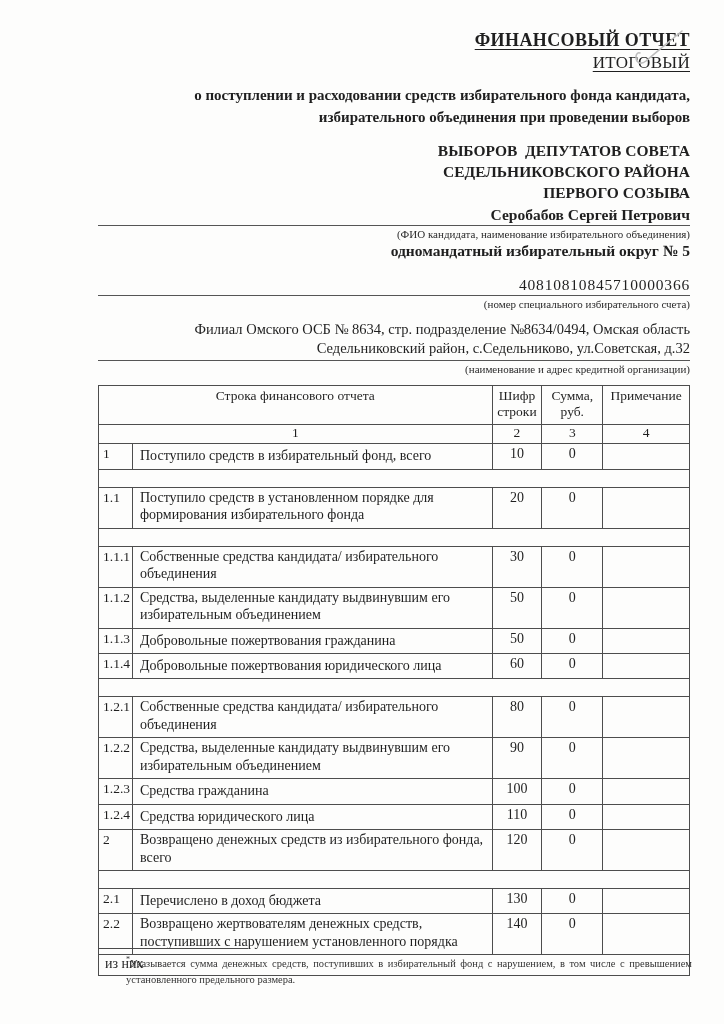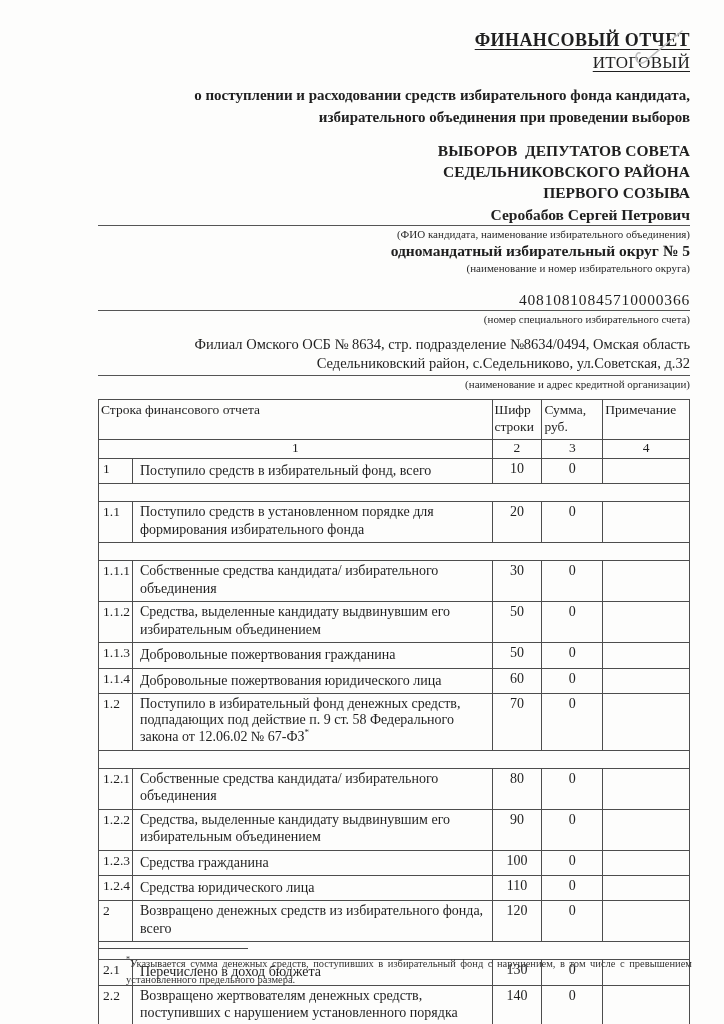"(наименование и номер избирательного" div.center { html: <div>(наименование и номер избирательного округа)</div> -> none }
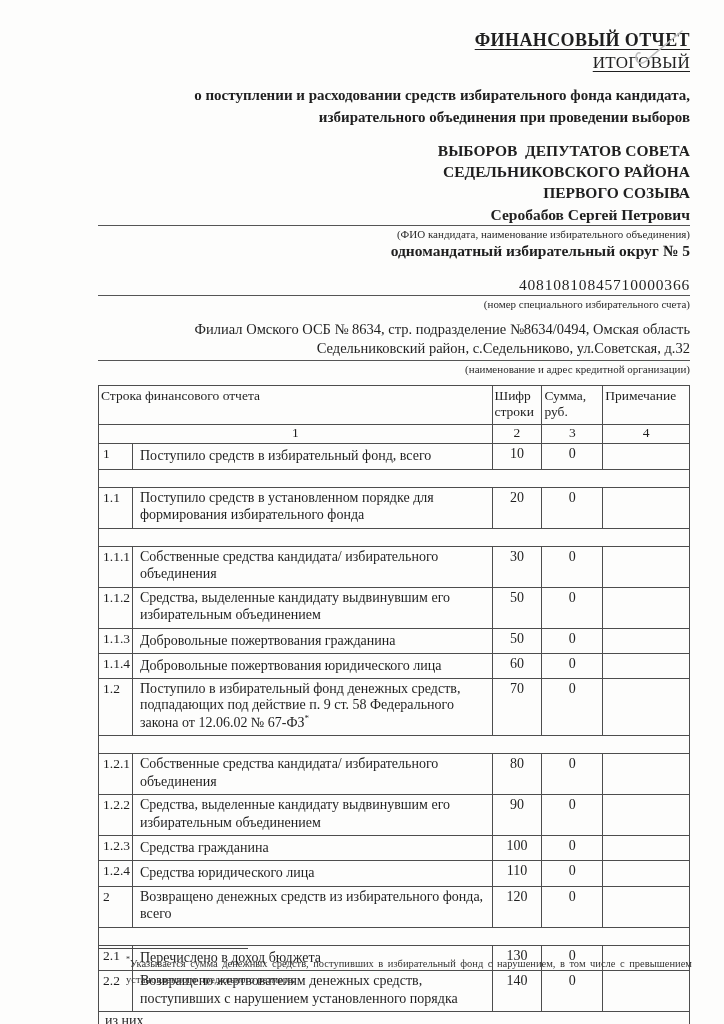"Строка финансового отчета" thead td { text-align: left -> center }
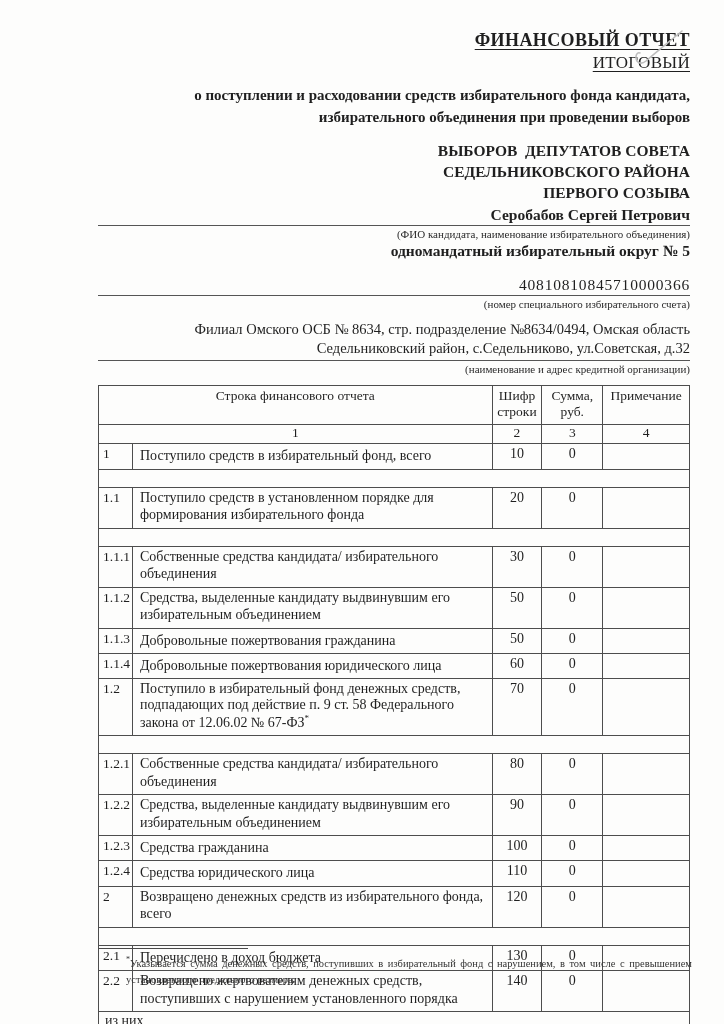"1.2" tr { html: <tr> <td>1.2</td> <td><span>Поступило в избирательный фонд денежных средств, подпадающих под действие п. 9 ст. 58 Федерального закона от 12.06.02 № 67-ФЗ</span><sup>*</sup></td> <td>70</td> <td>0</td> <td></td> </tr> -> none }
